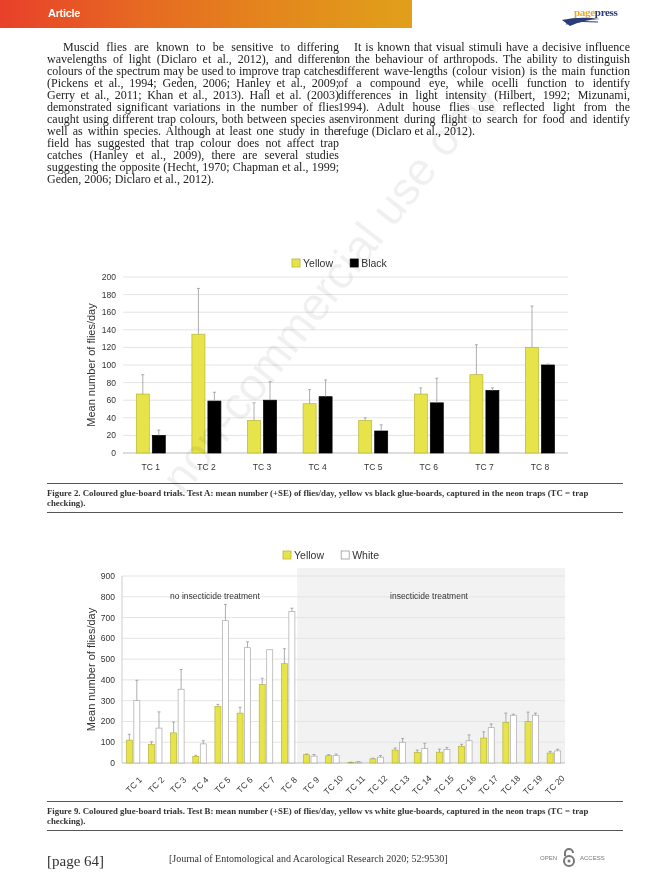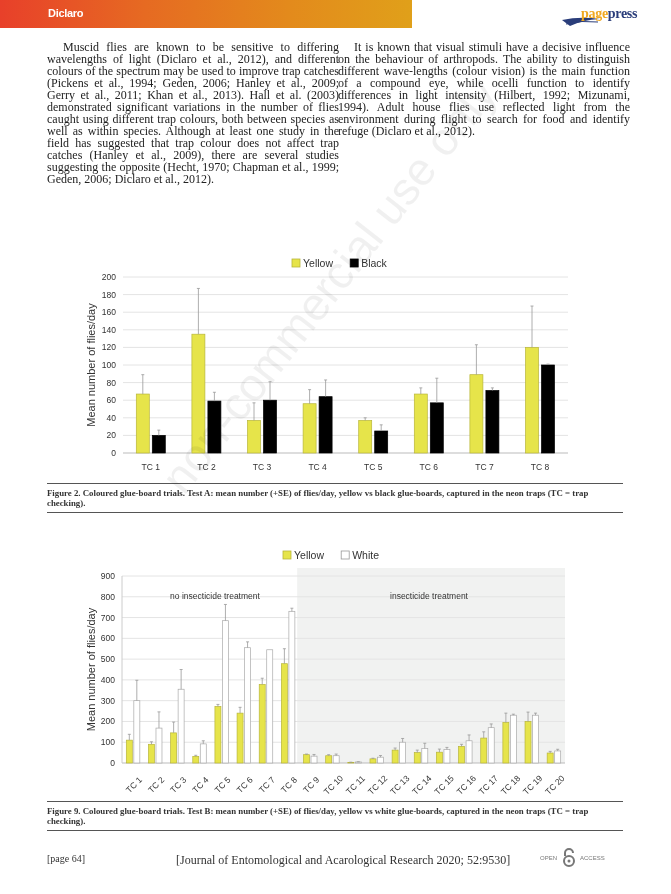"Diclaro" span.header-label { text: Diclaro -> Article }
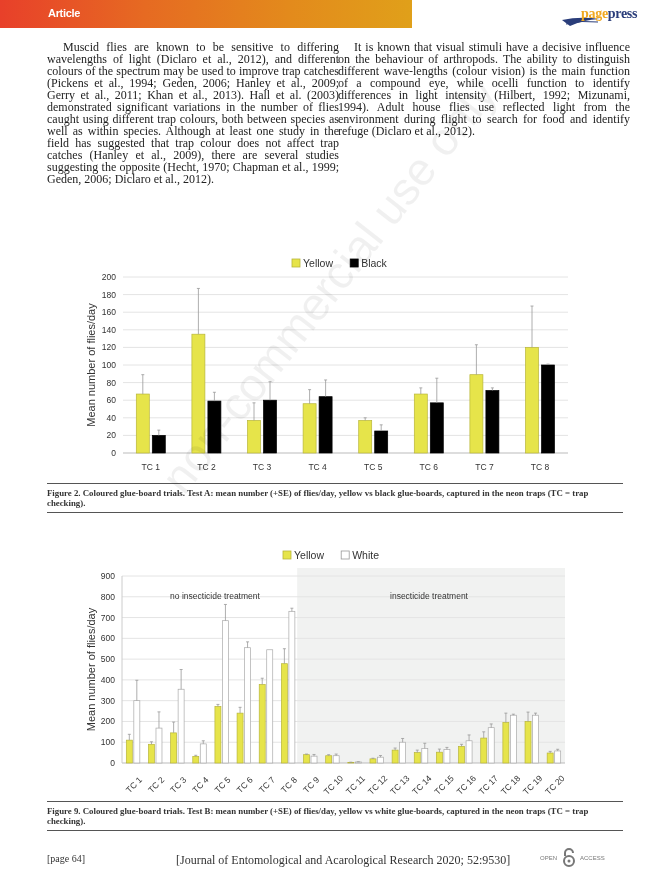"pagepress" .logo-text { font-size: 14px -> 11px; left: 21px -> 14px }
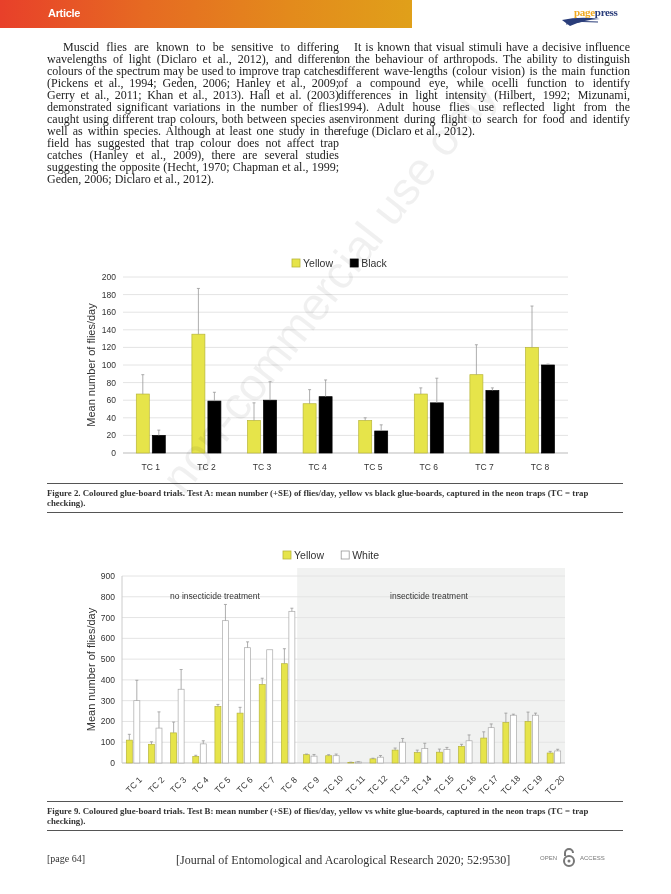"[page 64]" .footer-page { font-size: 10px -> 15px }
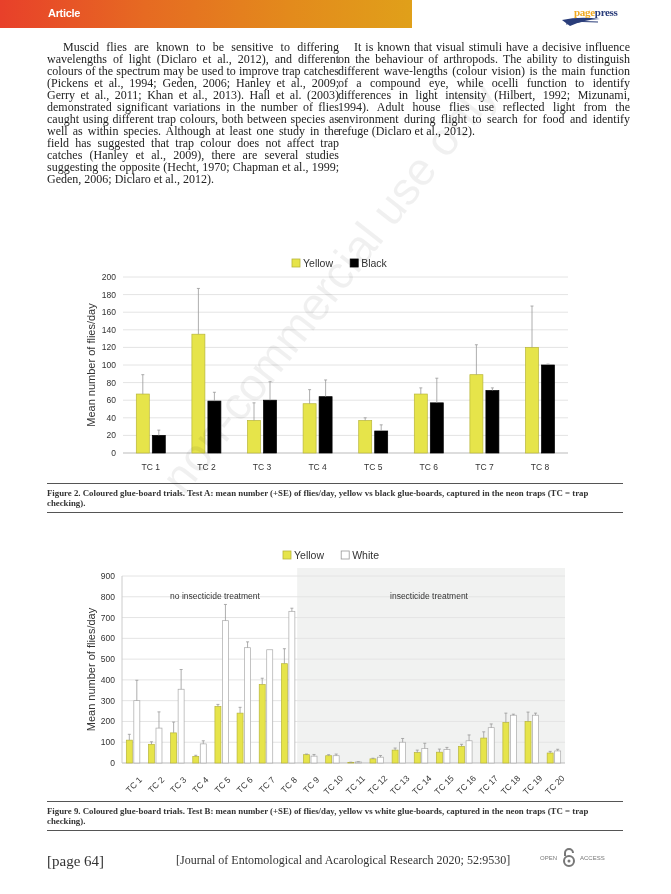"[Journal of Entomological and" .footer-journal { font-size: 12px -> 10px; left: 176px -> 169px }
